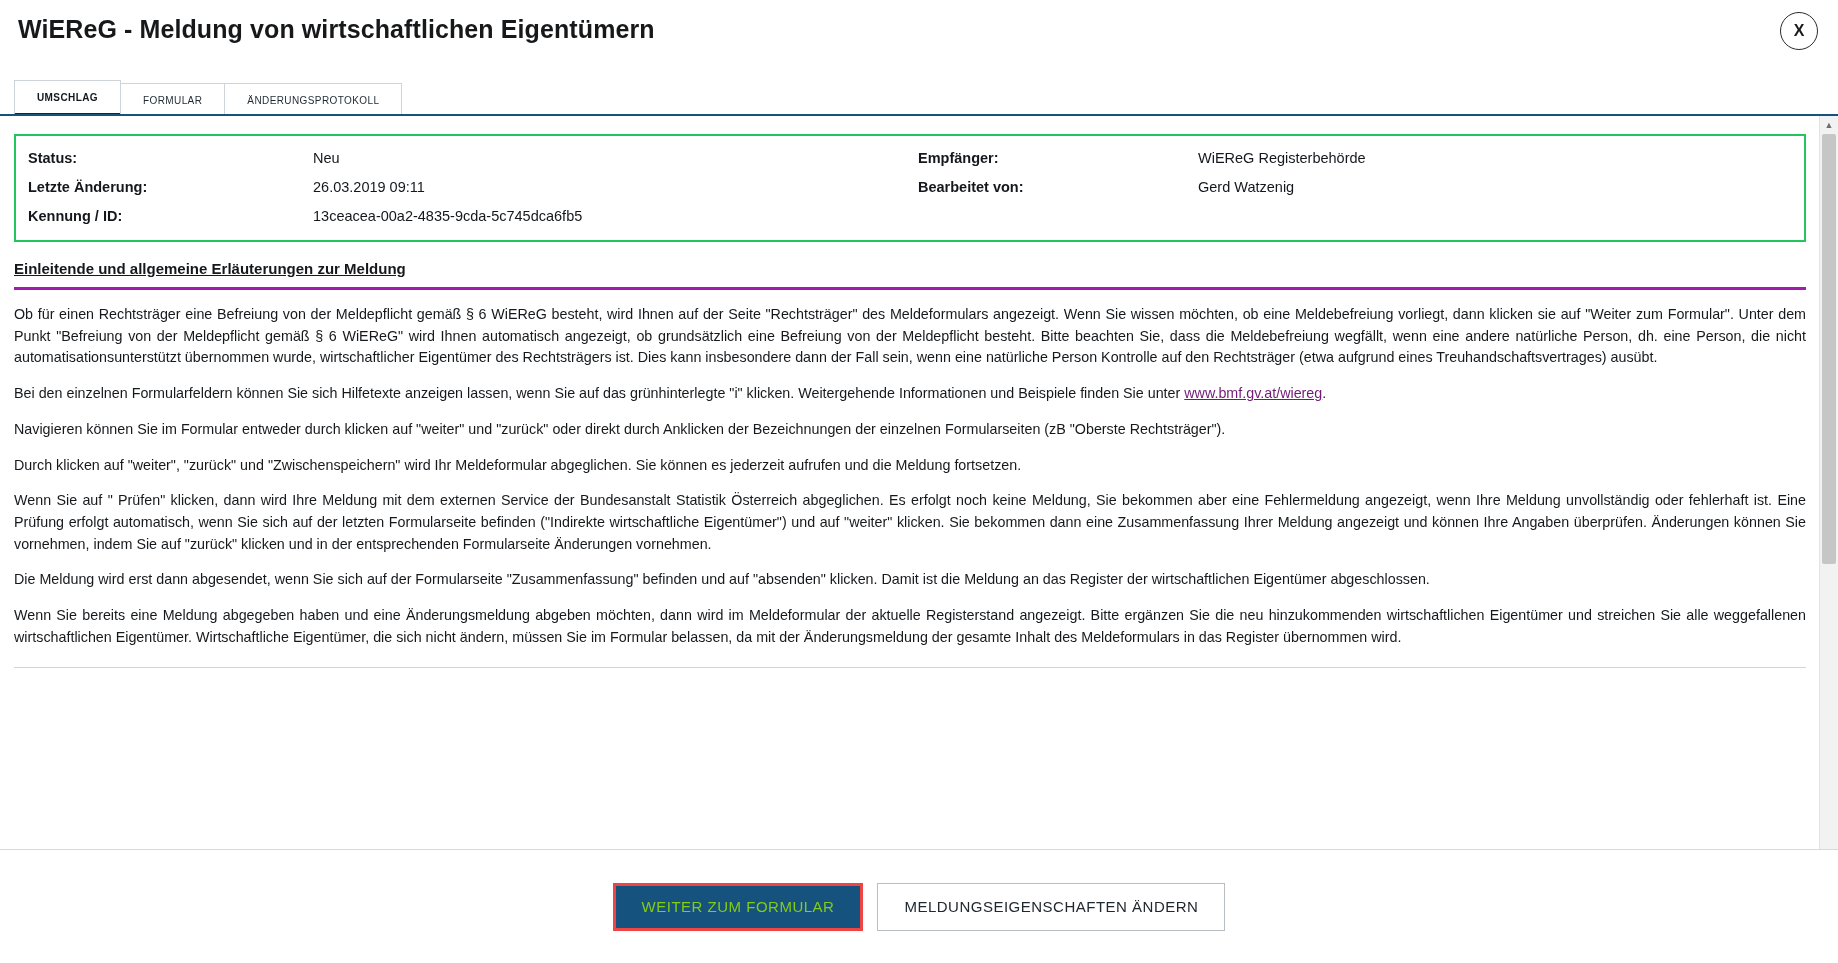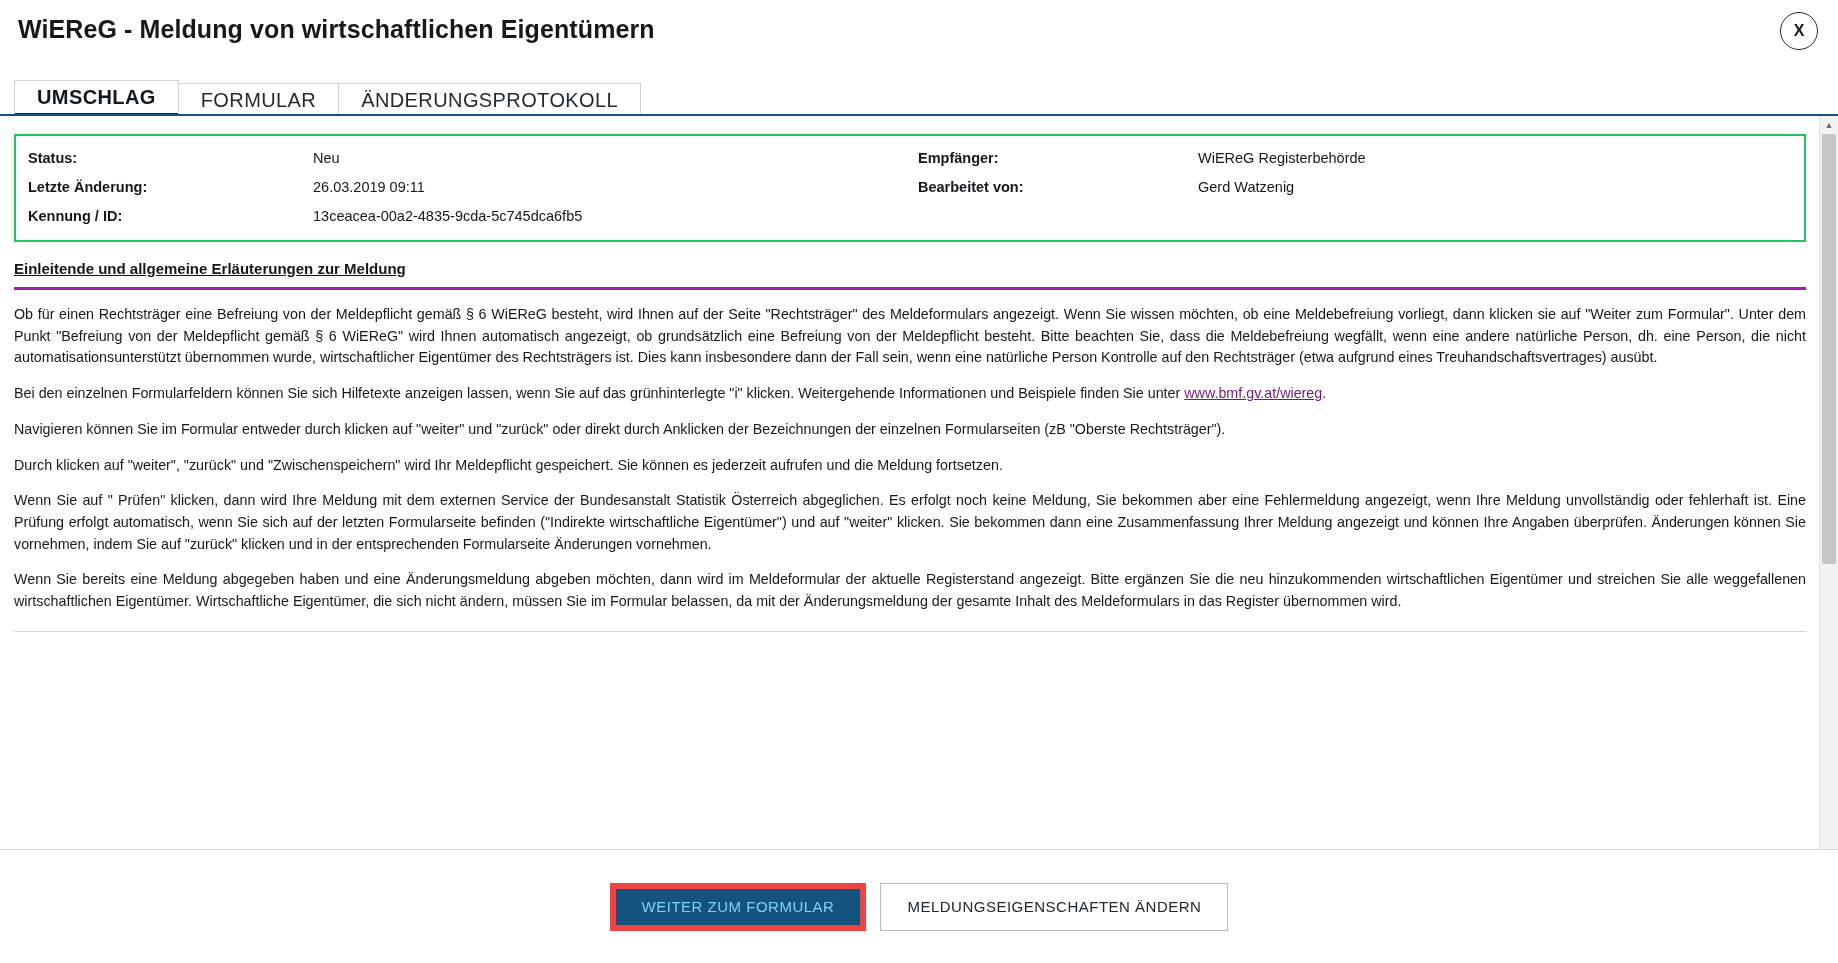"UMSCHLAG" .tab { font-size: 20px -> 10px }
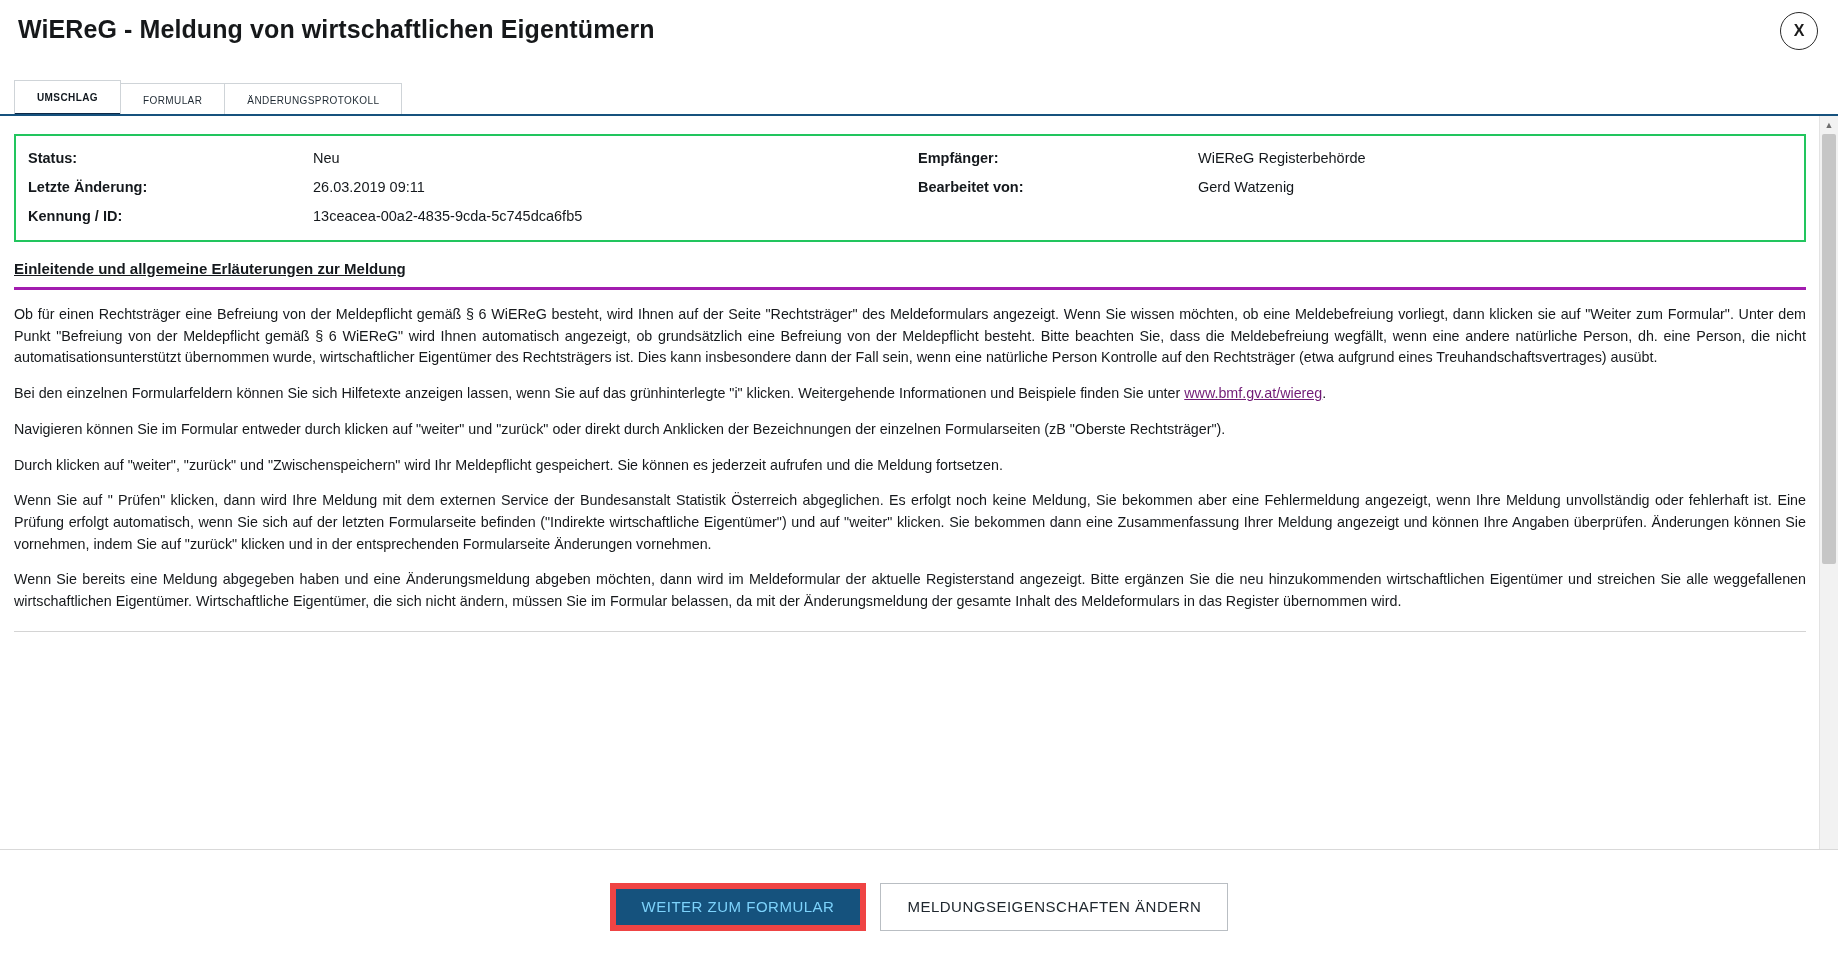"Meldepflicht gespeichert" b { text: Meldepflicht gespeichert -> Meldeformular abgeglichen }
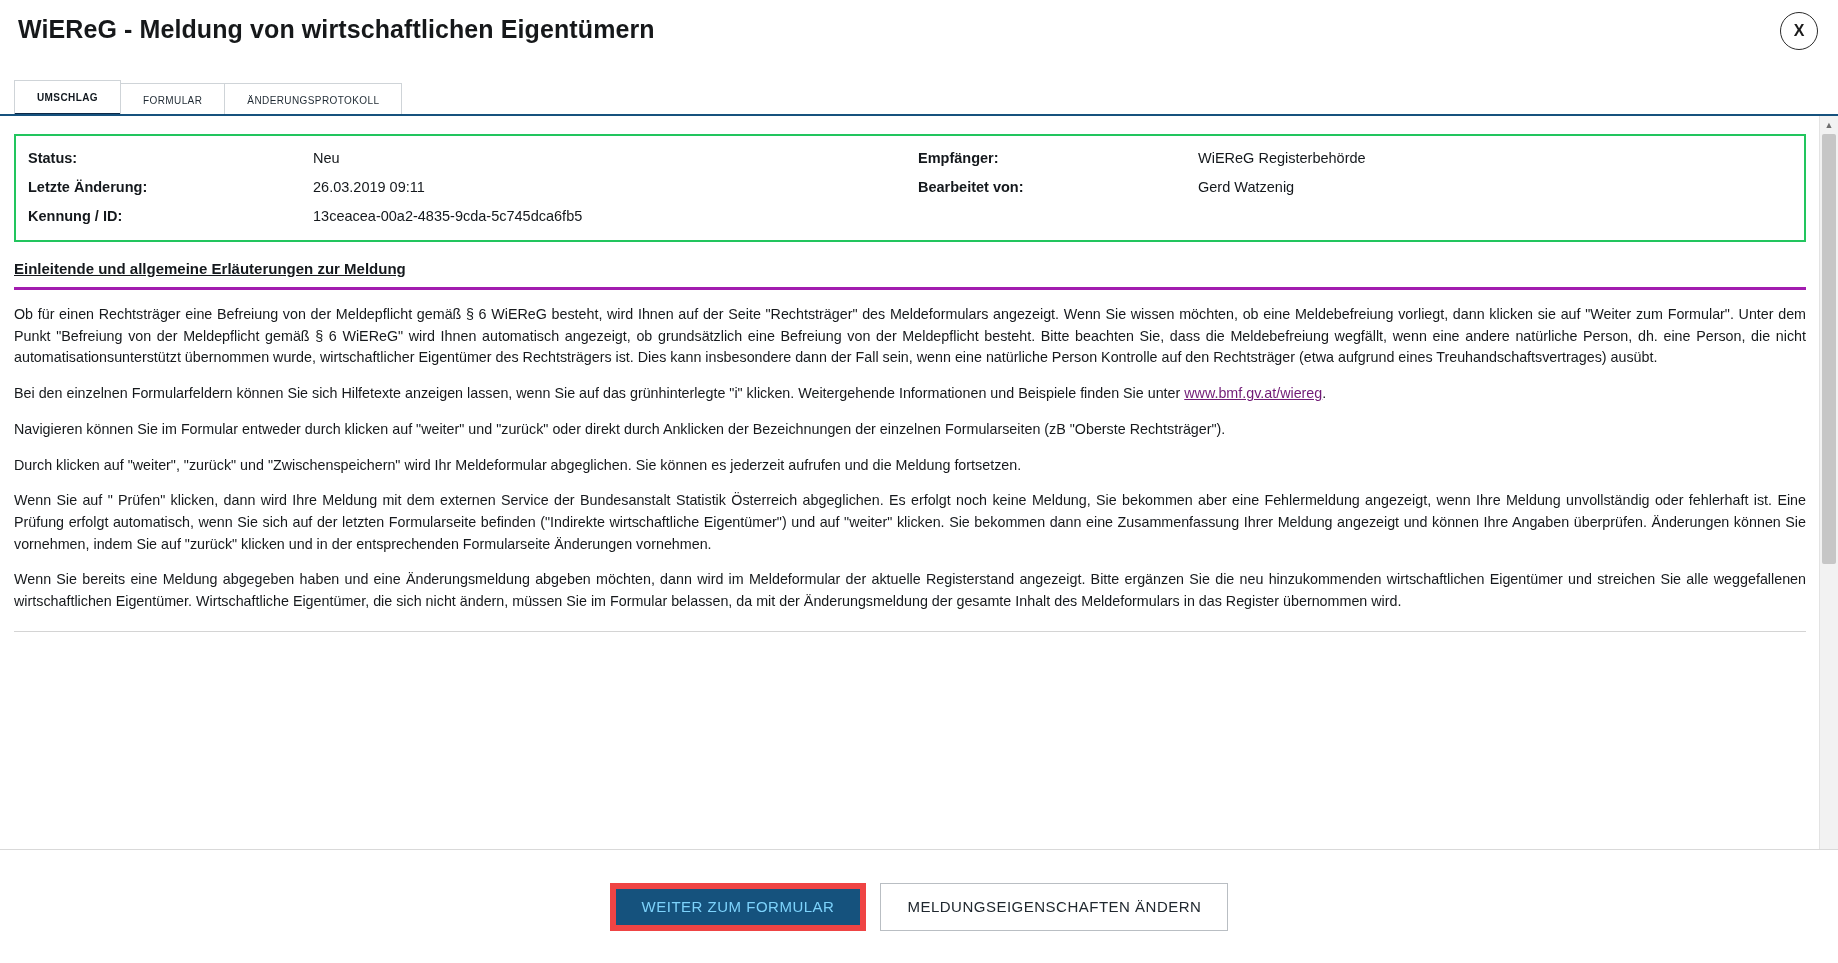"Die Meldung wird erst dann" p.para { html: none -> <p><span>Die </span><b>Meldung wird erst dann abgesendet</b><span>, wenn Sie sich auf der Formularseite "Zusammenfassung" befinden und auf "absenden" klicken. Damit ist die Meldung an das Register der wirtschaftlichen Eigentümer abgeschlossen.</span></p> }
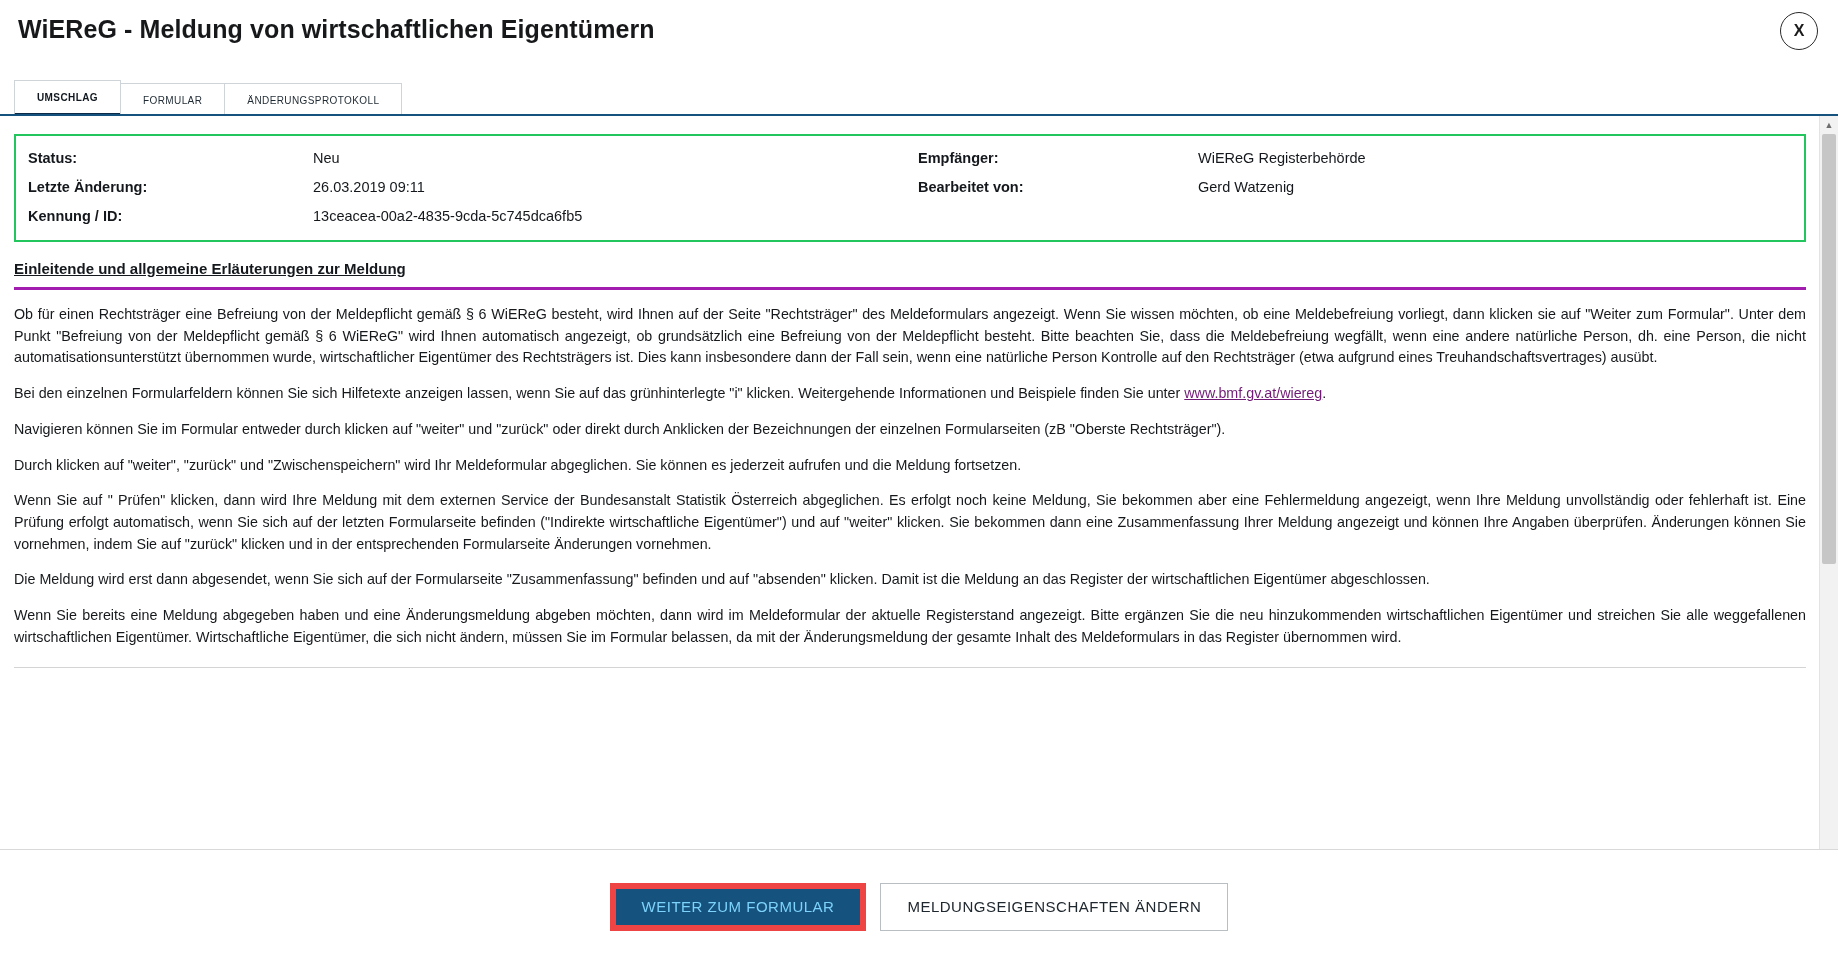"WEITER ZUM FORMULAR" .btn-primary { border: 6px solid #ef4444 -> 3px solid #ef4444; color: #7dd3fc -> #84cc16 }
